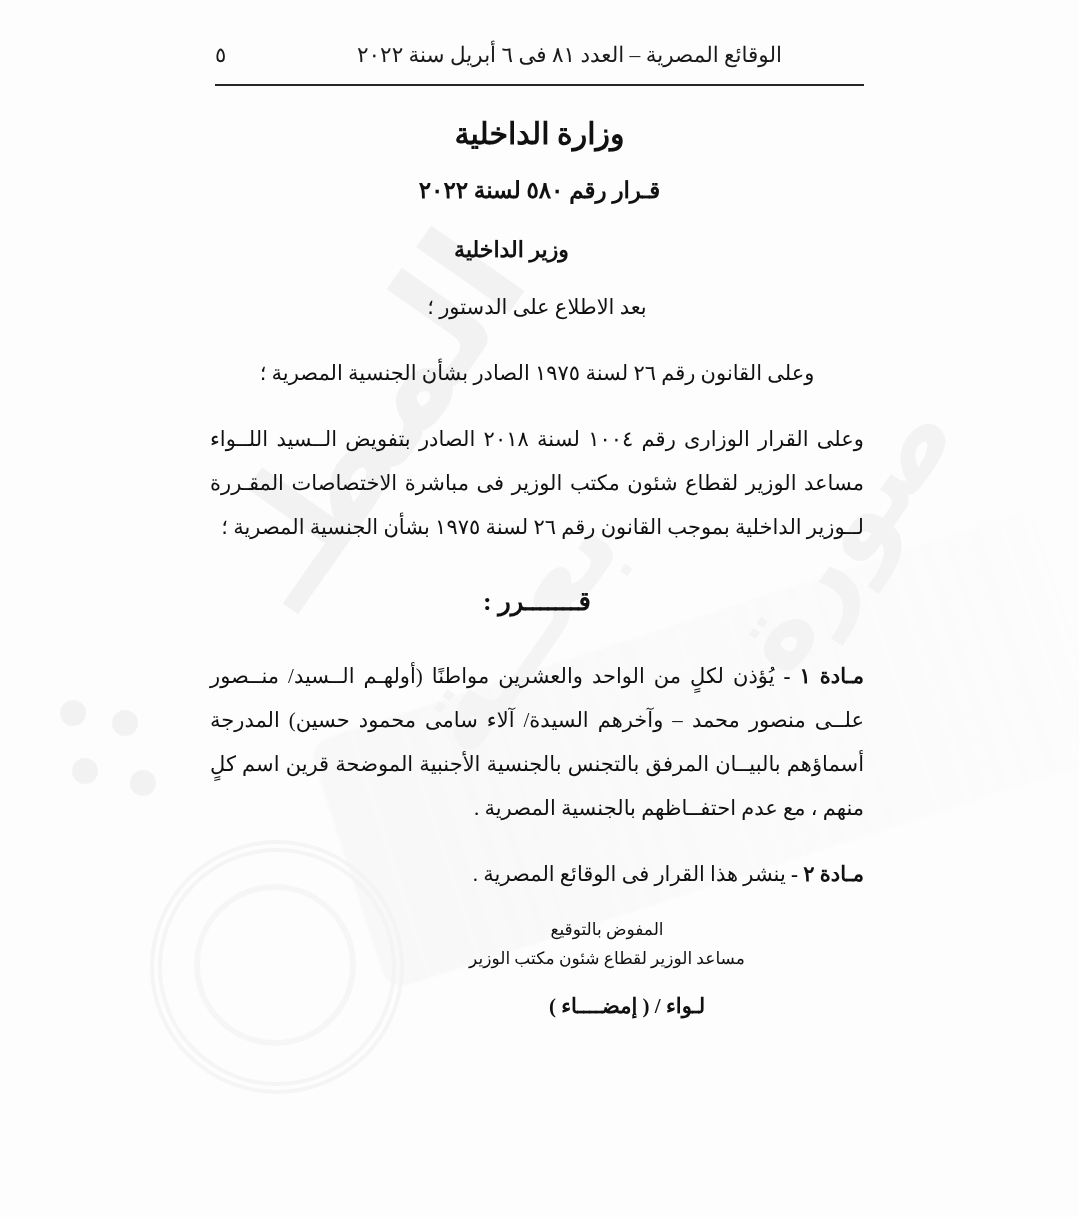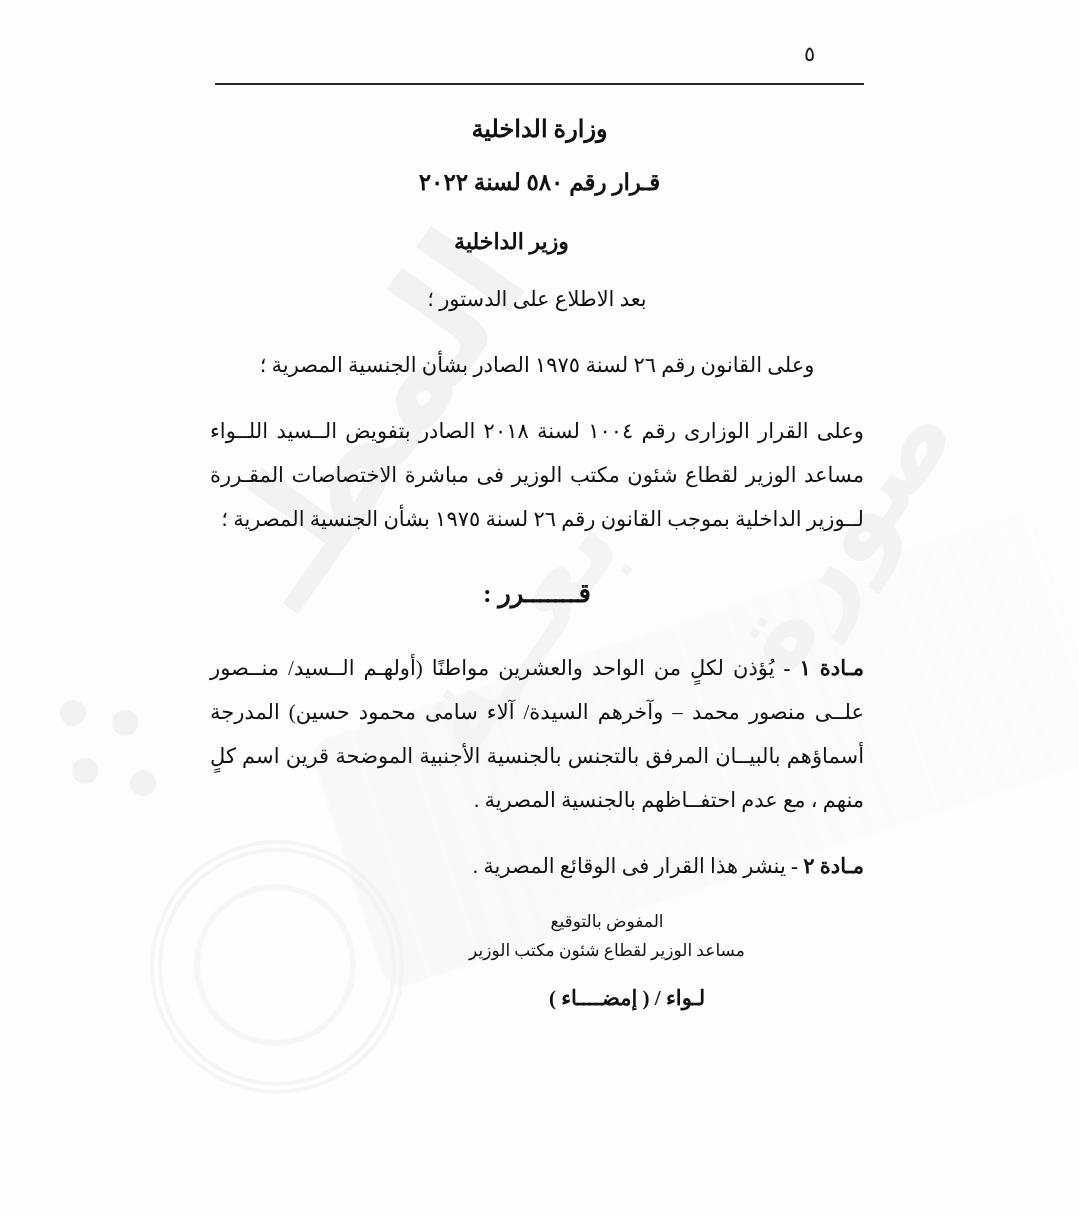"الوقائع المصرية – العدد ٨١" div.header-title { html: none -> <div>الوقائع المصرية – العدد ٨١ فى ٦ أبريل سنة ٢٠٢٢</div> }
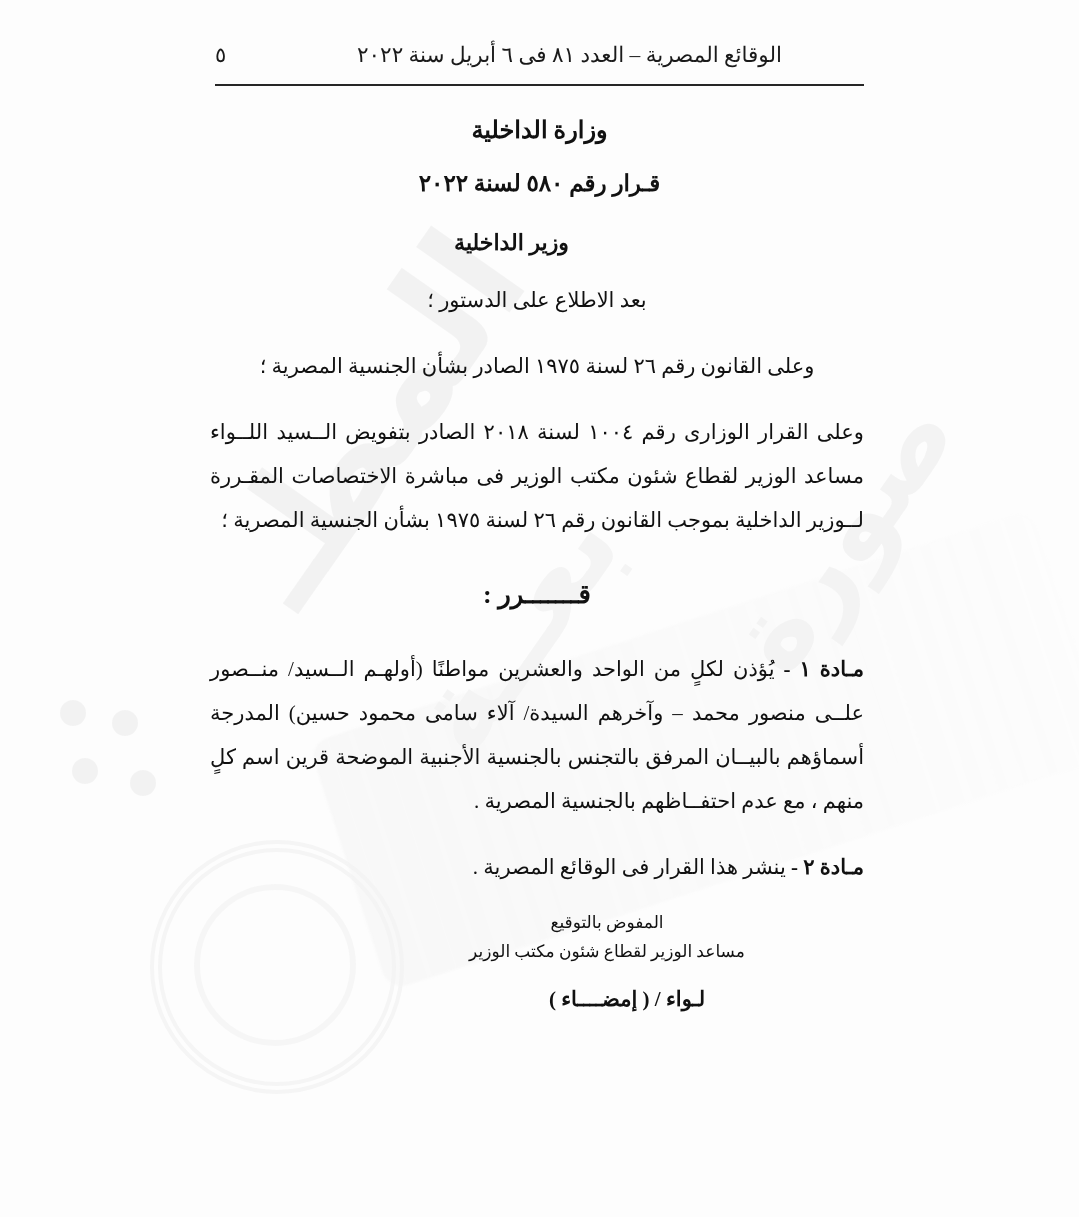"وزارة الداخلية" .ministry { font-size: 24px -> 30px }
